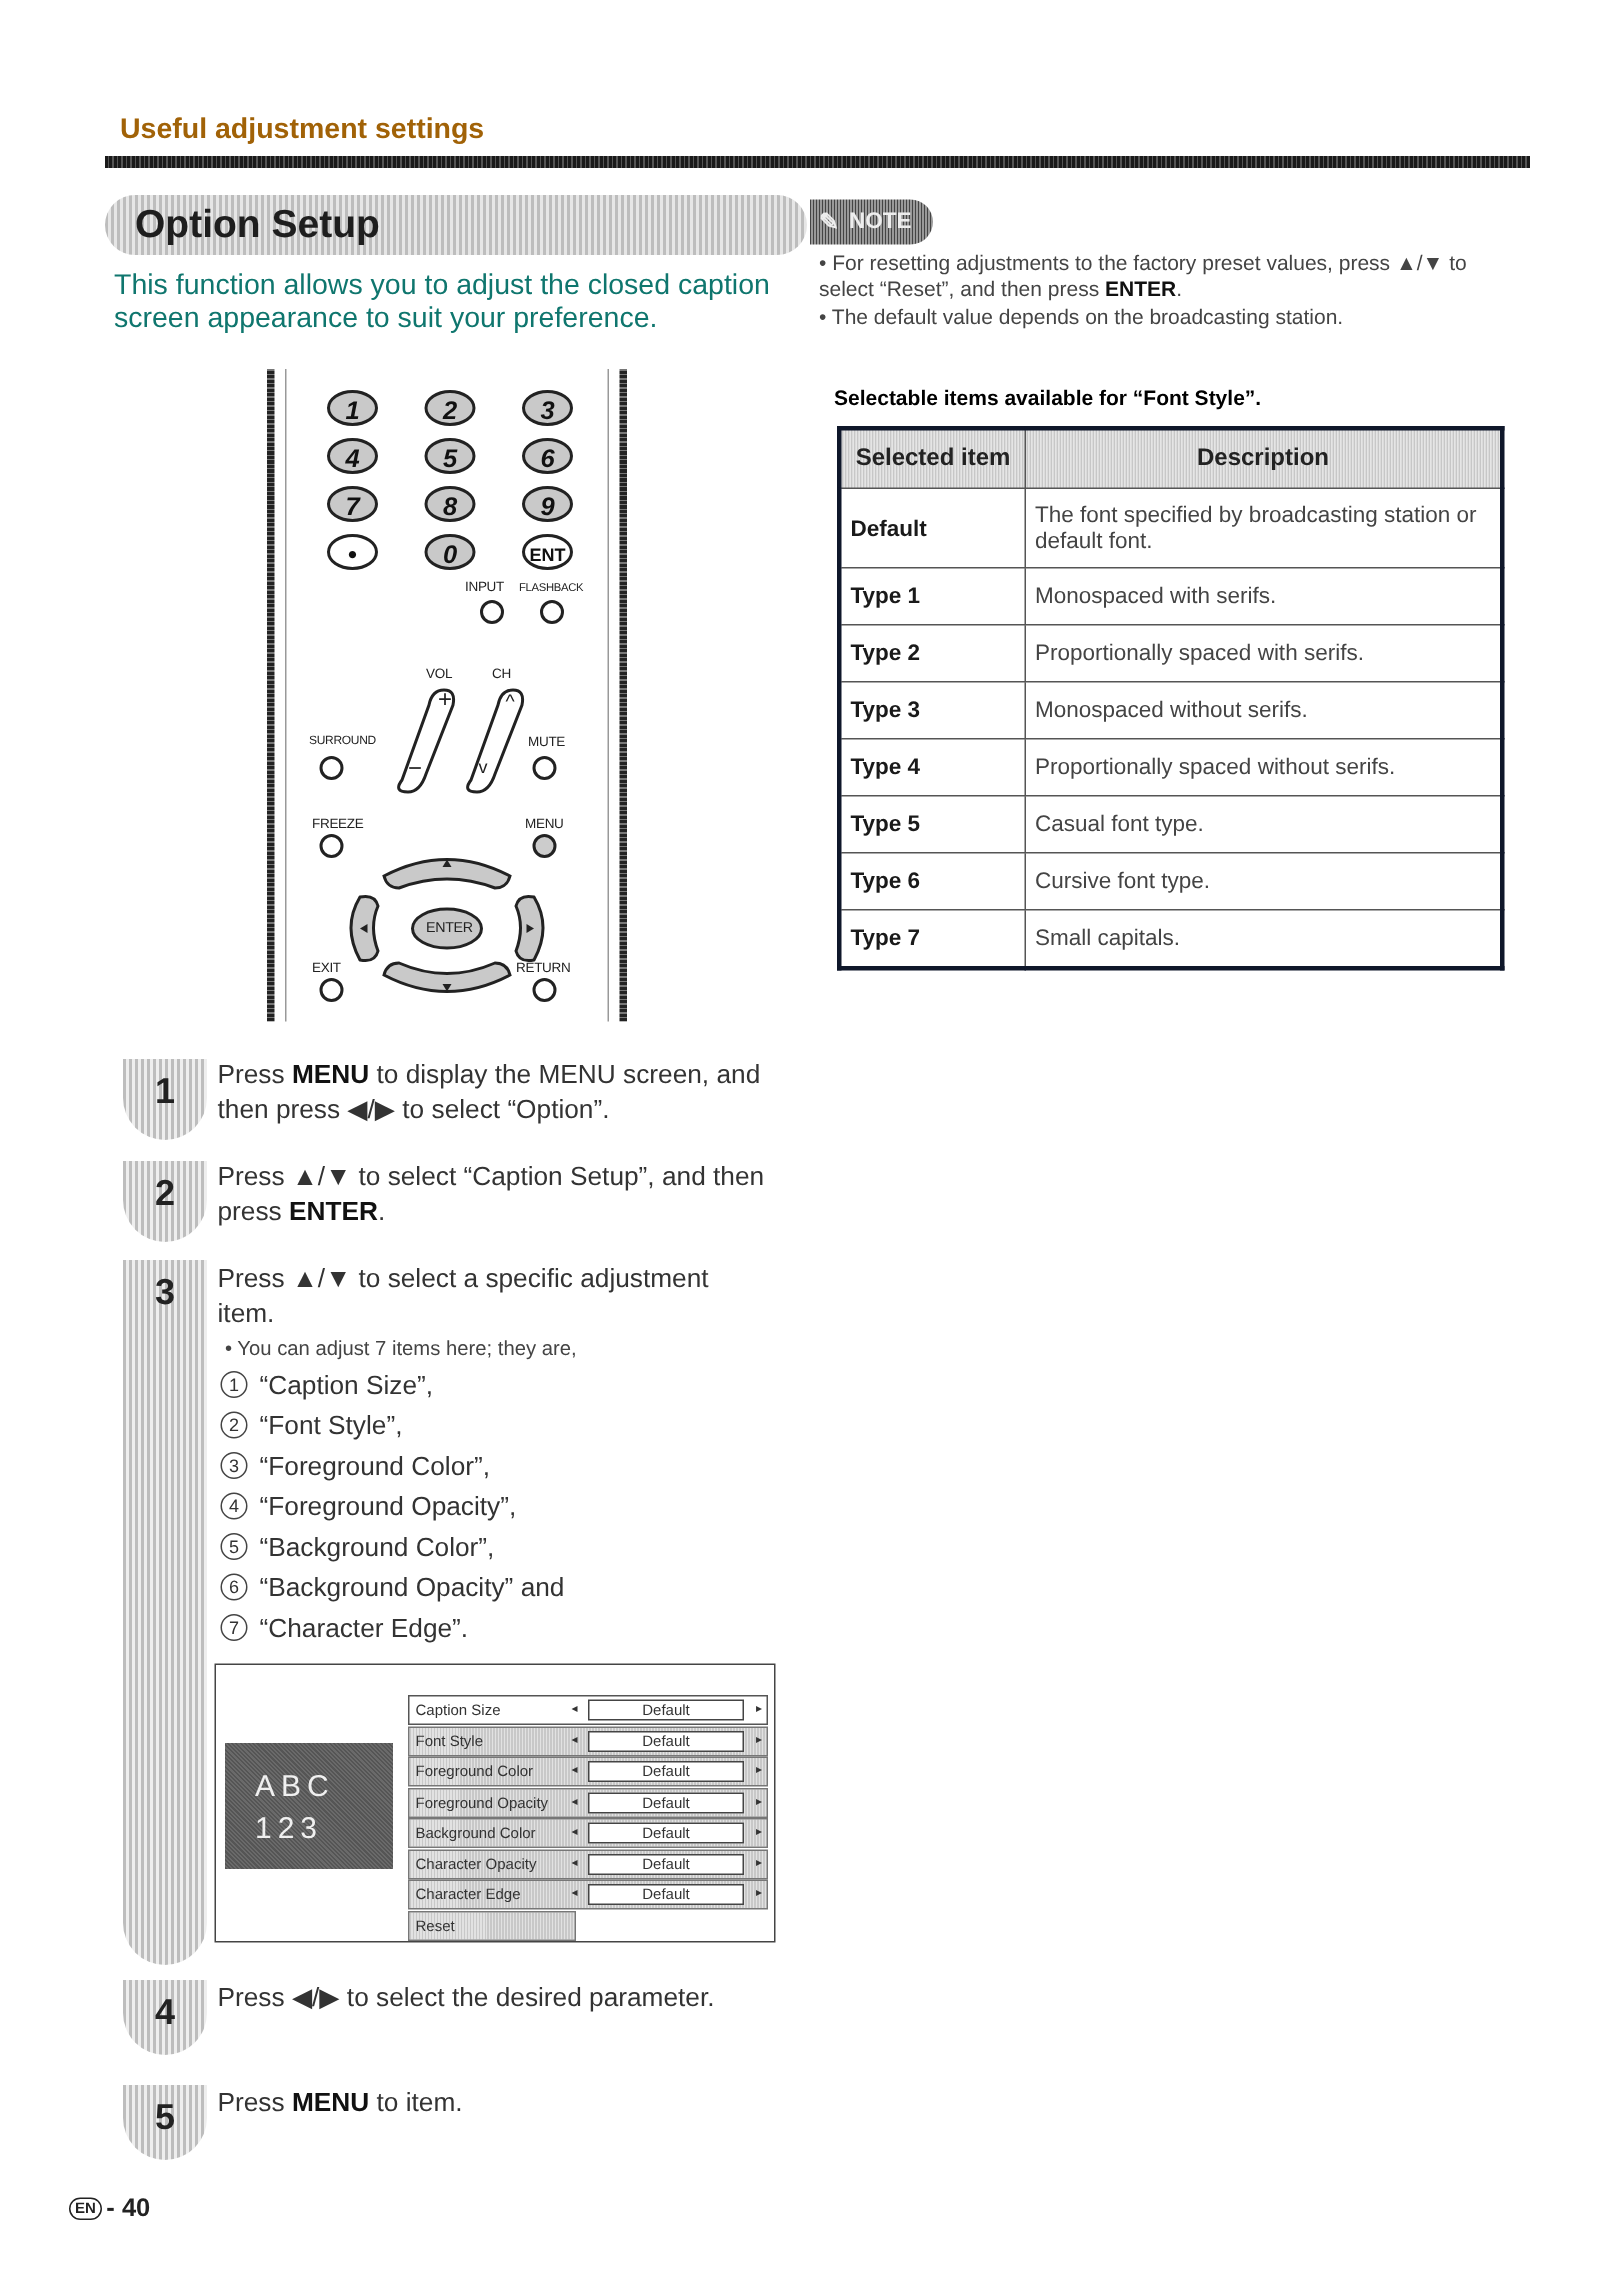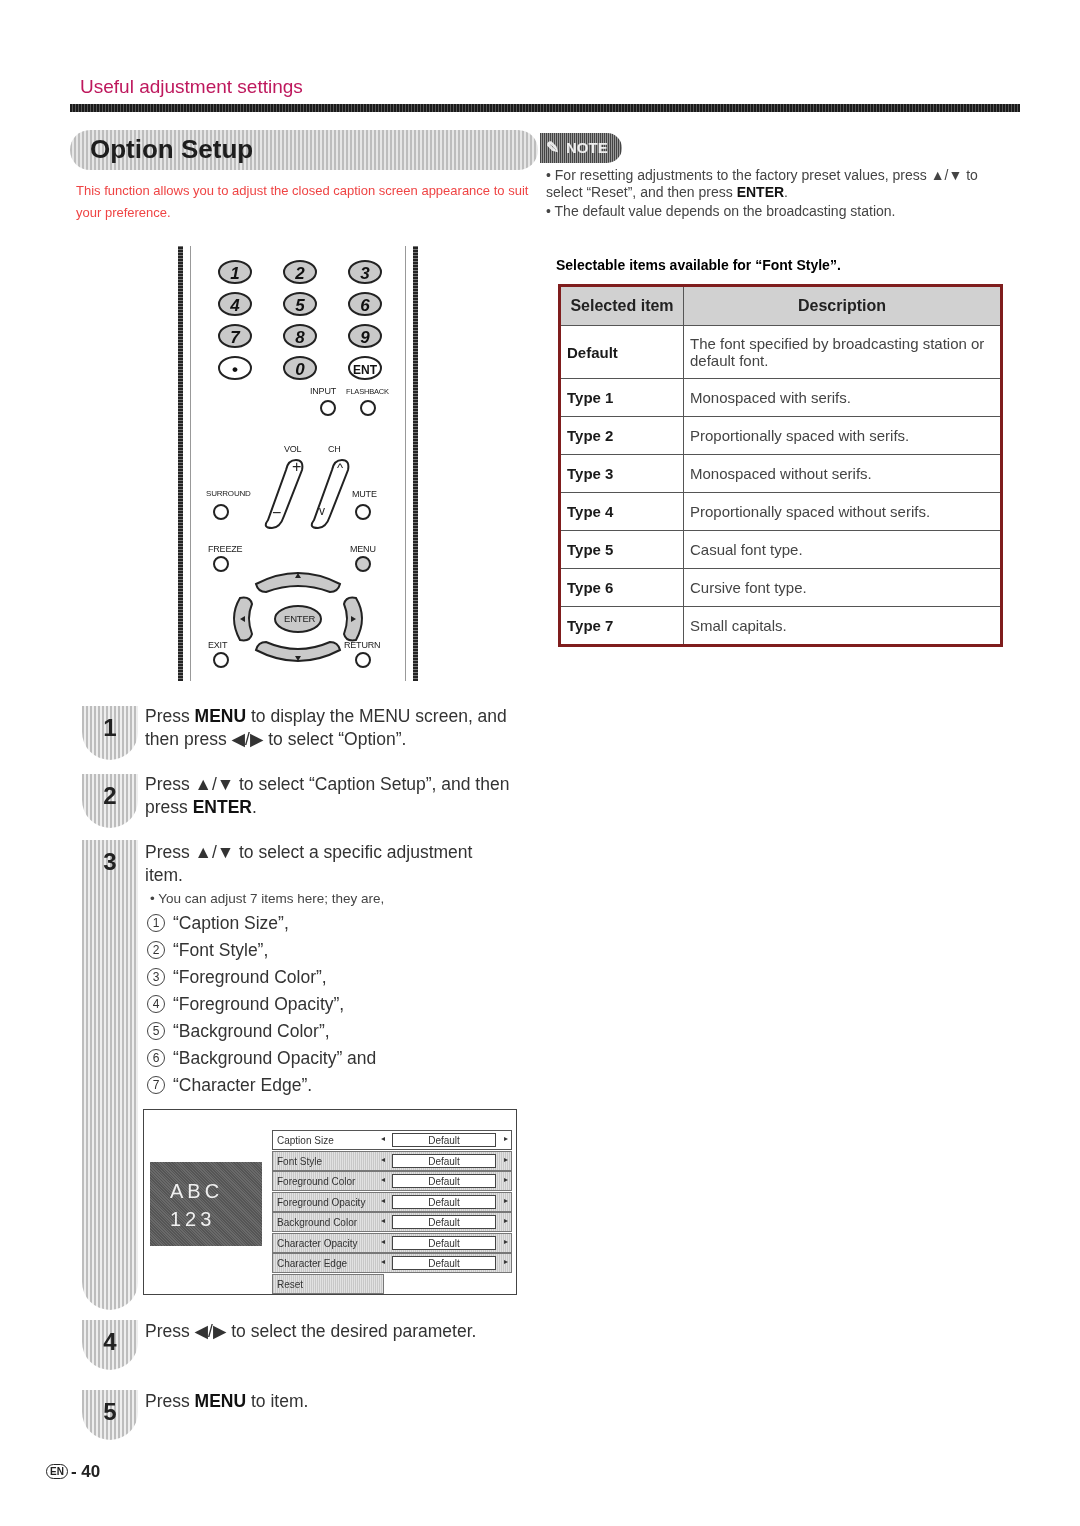"Useful adjustment settings" .section-title { color: #be185d -> #a16207; font-weight: normal -> bold }
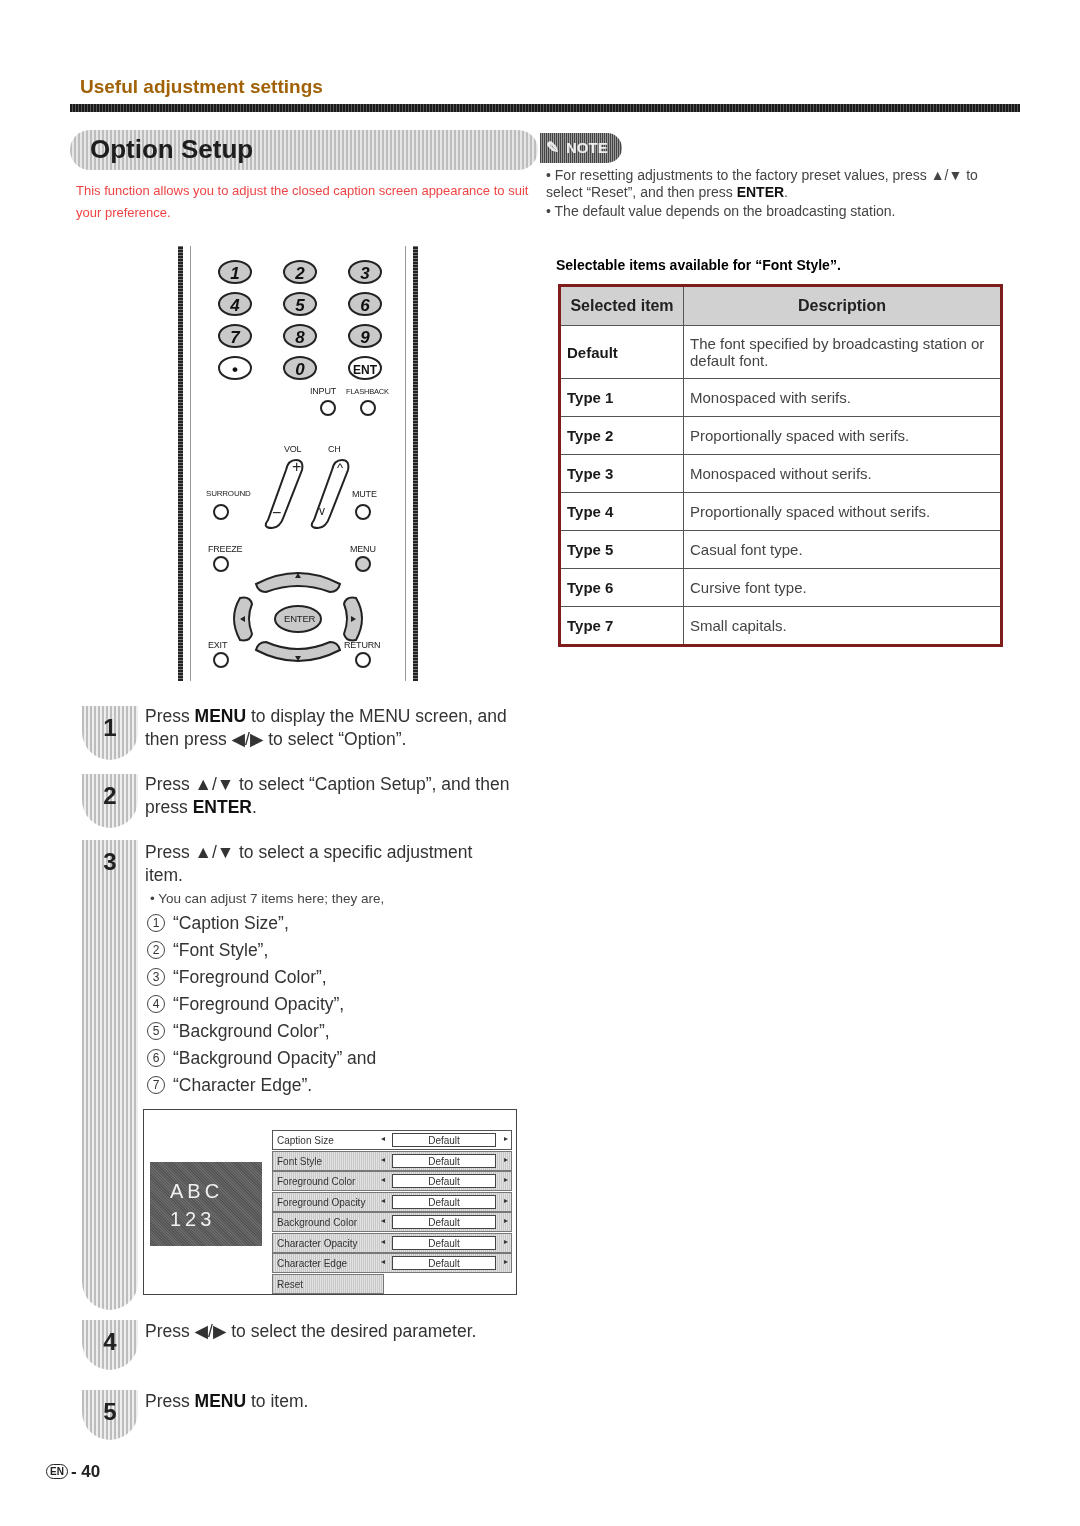"This function allows you to" .intro { color: #ef4444 -> #0f766e; font-size: 13px -> 19px }
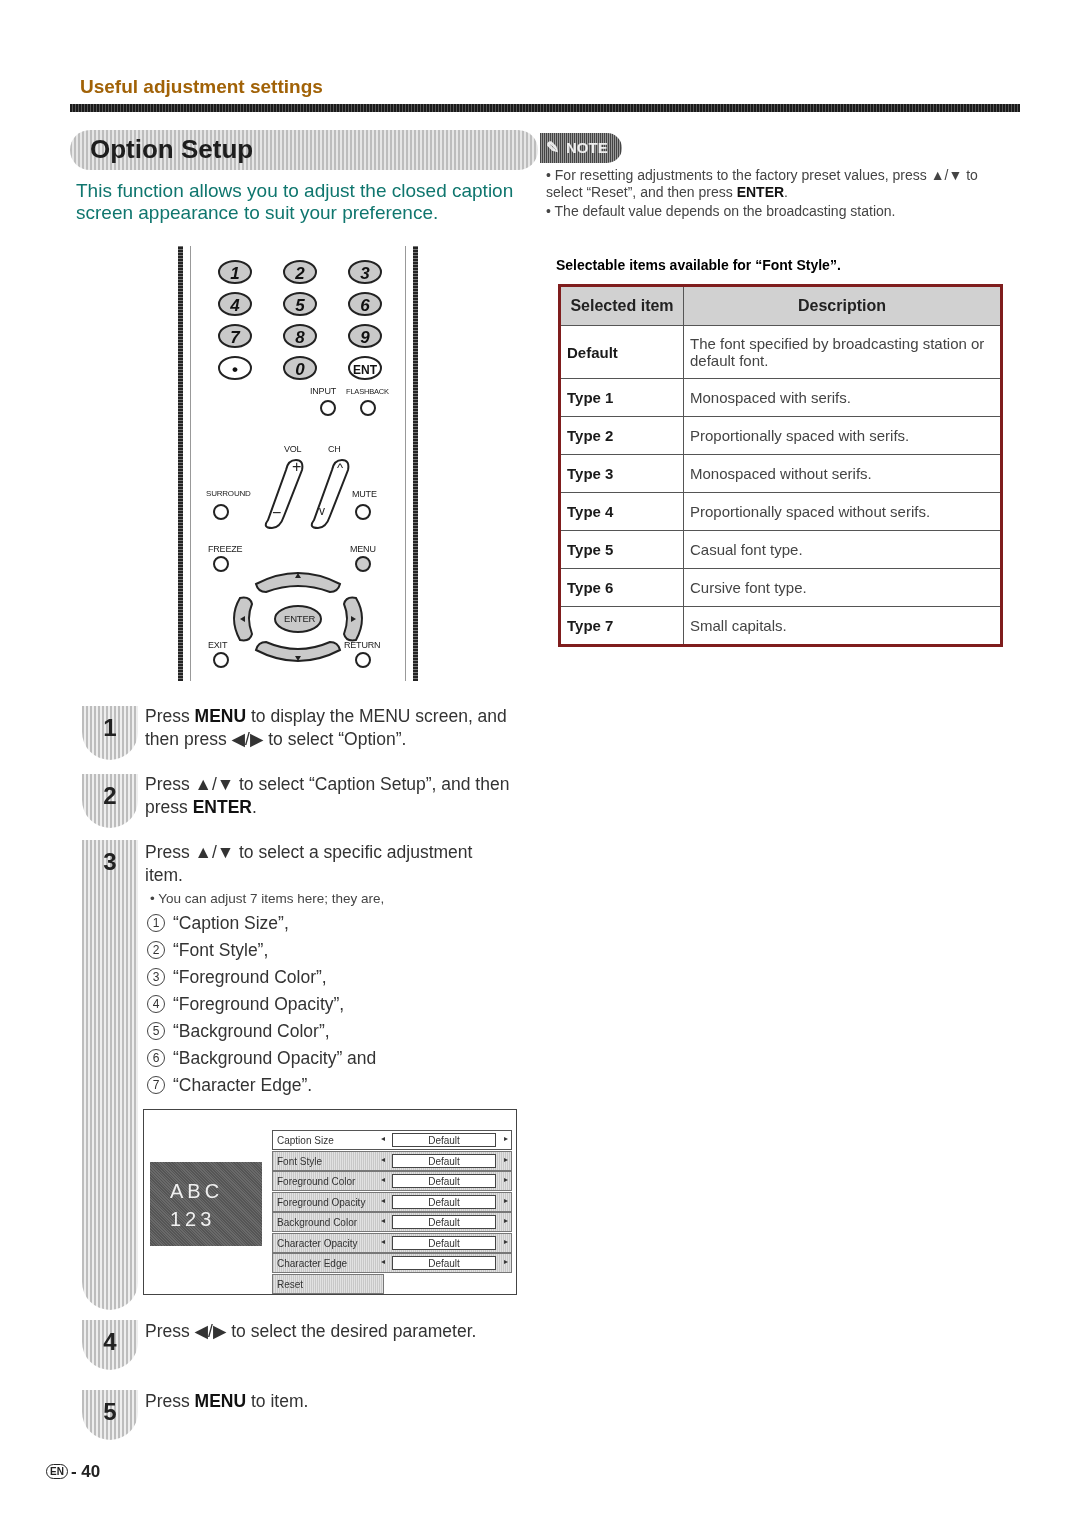"Selected item" table.fonts { border: 3px solid #7f1d1d -> 3px solid #0f172a }
